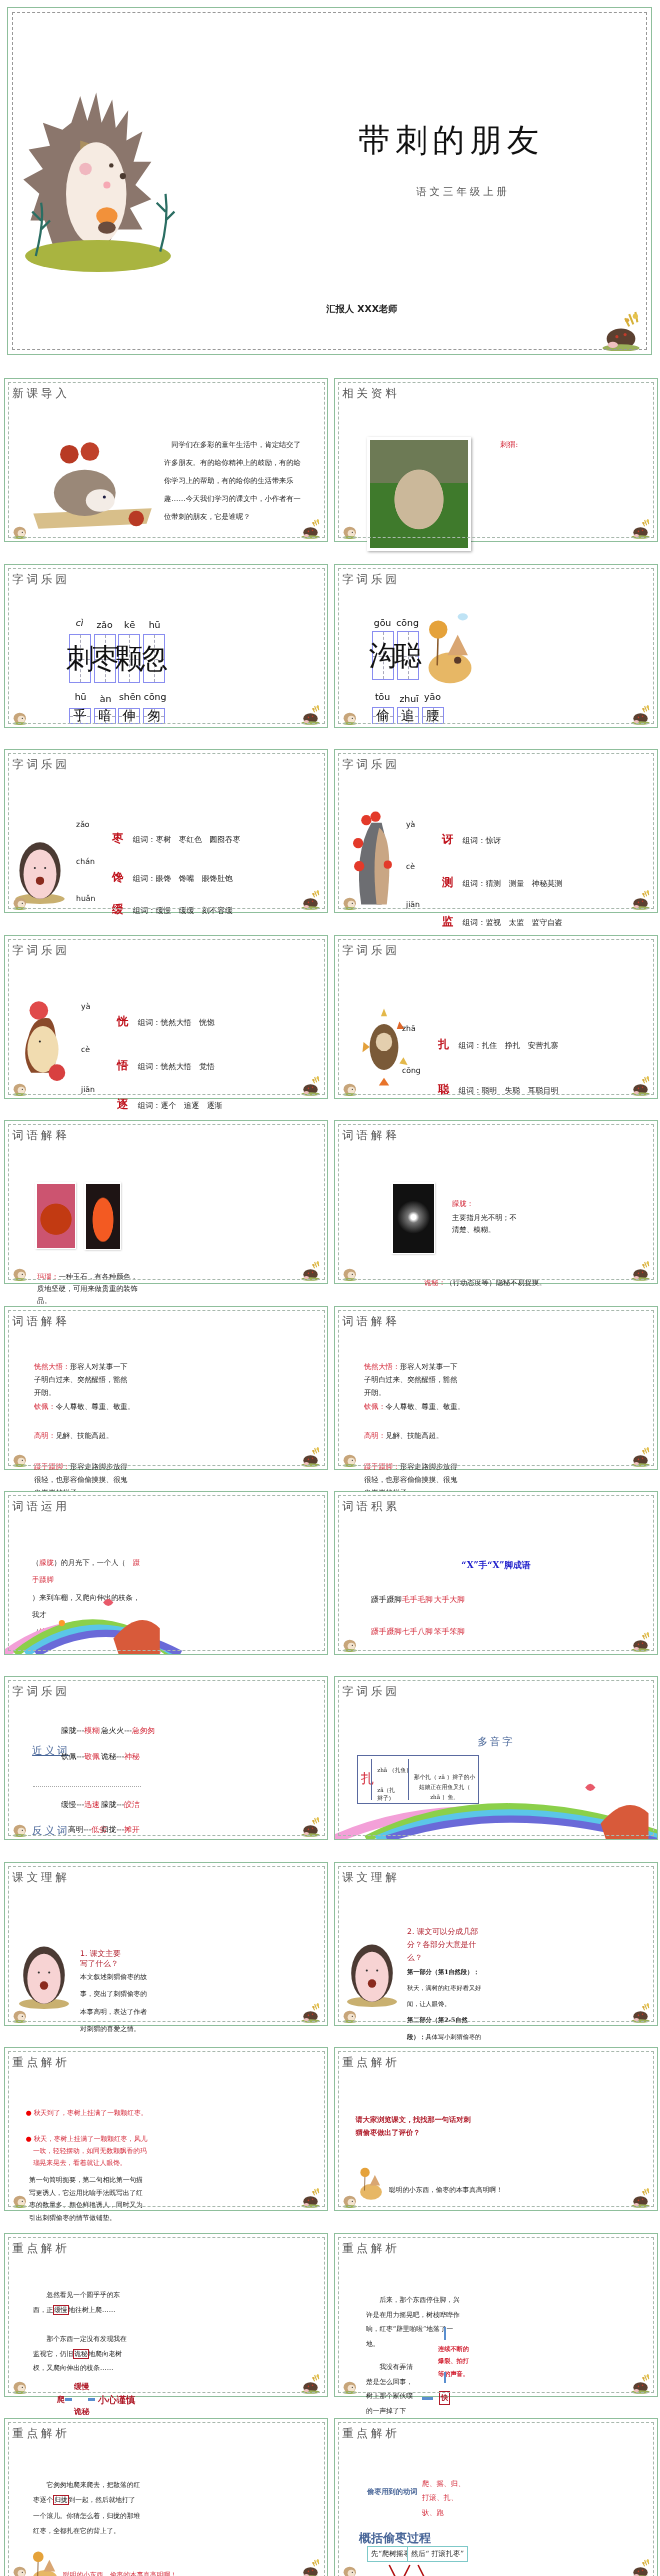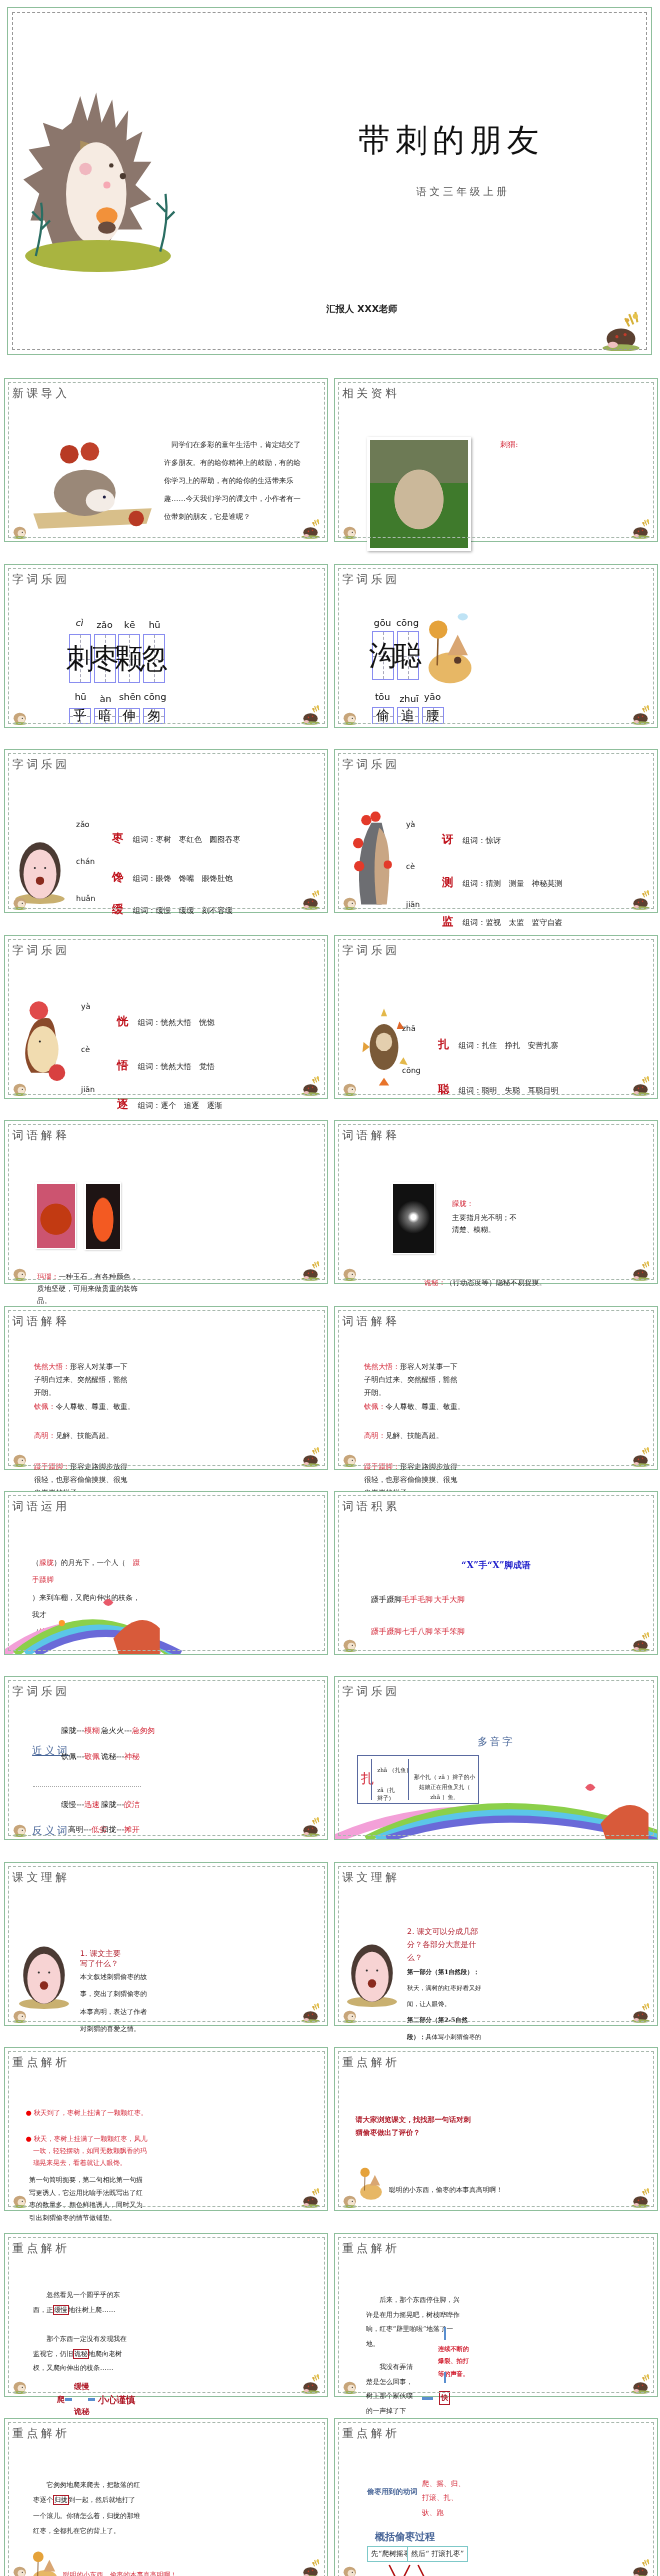"概括偷枣过程" div.blue { font-size: 10px -> 12px; left: 40px -> 24px }
